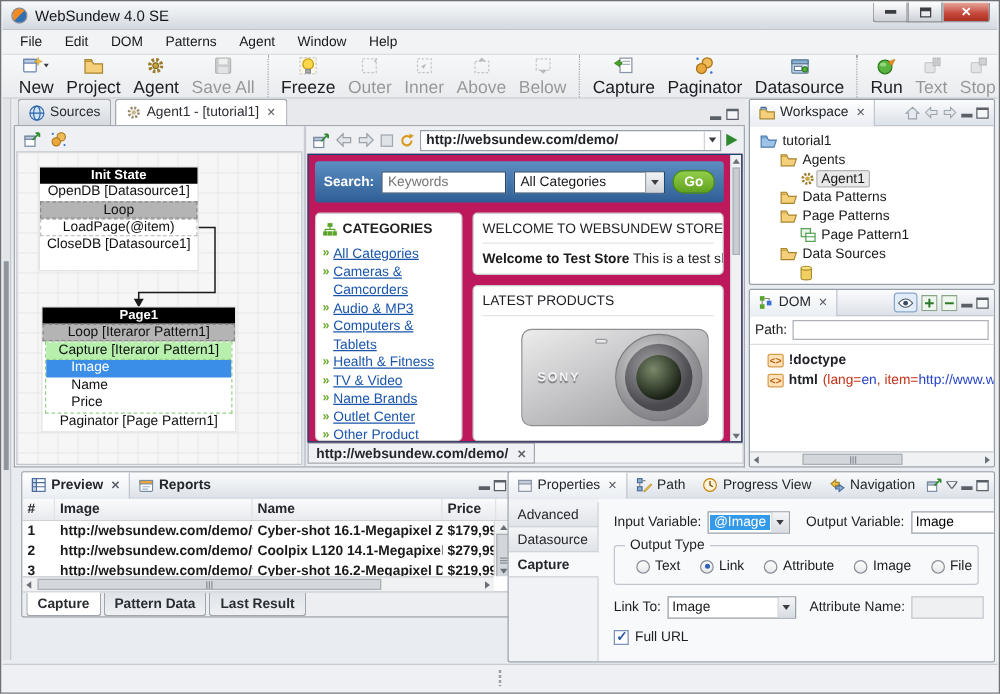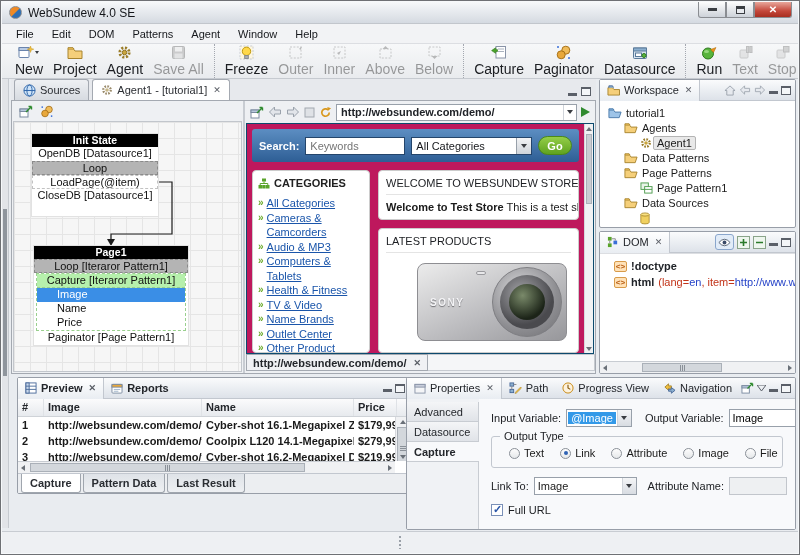"Path:" div.path-row { html: none -> <div> <span>Path:</span> <input> </div> }
